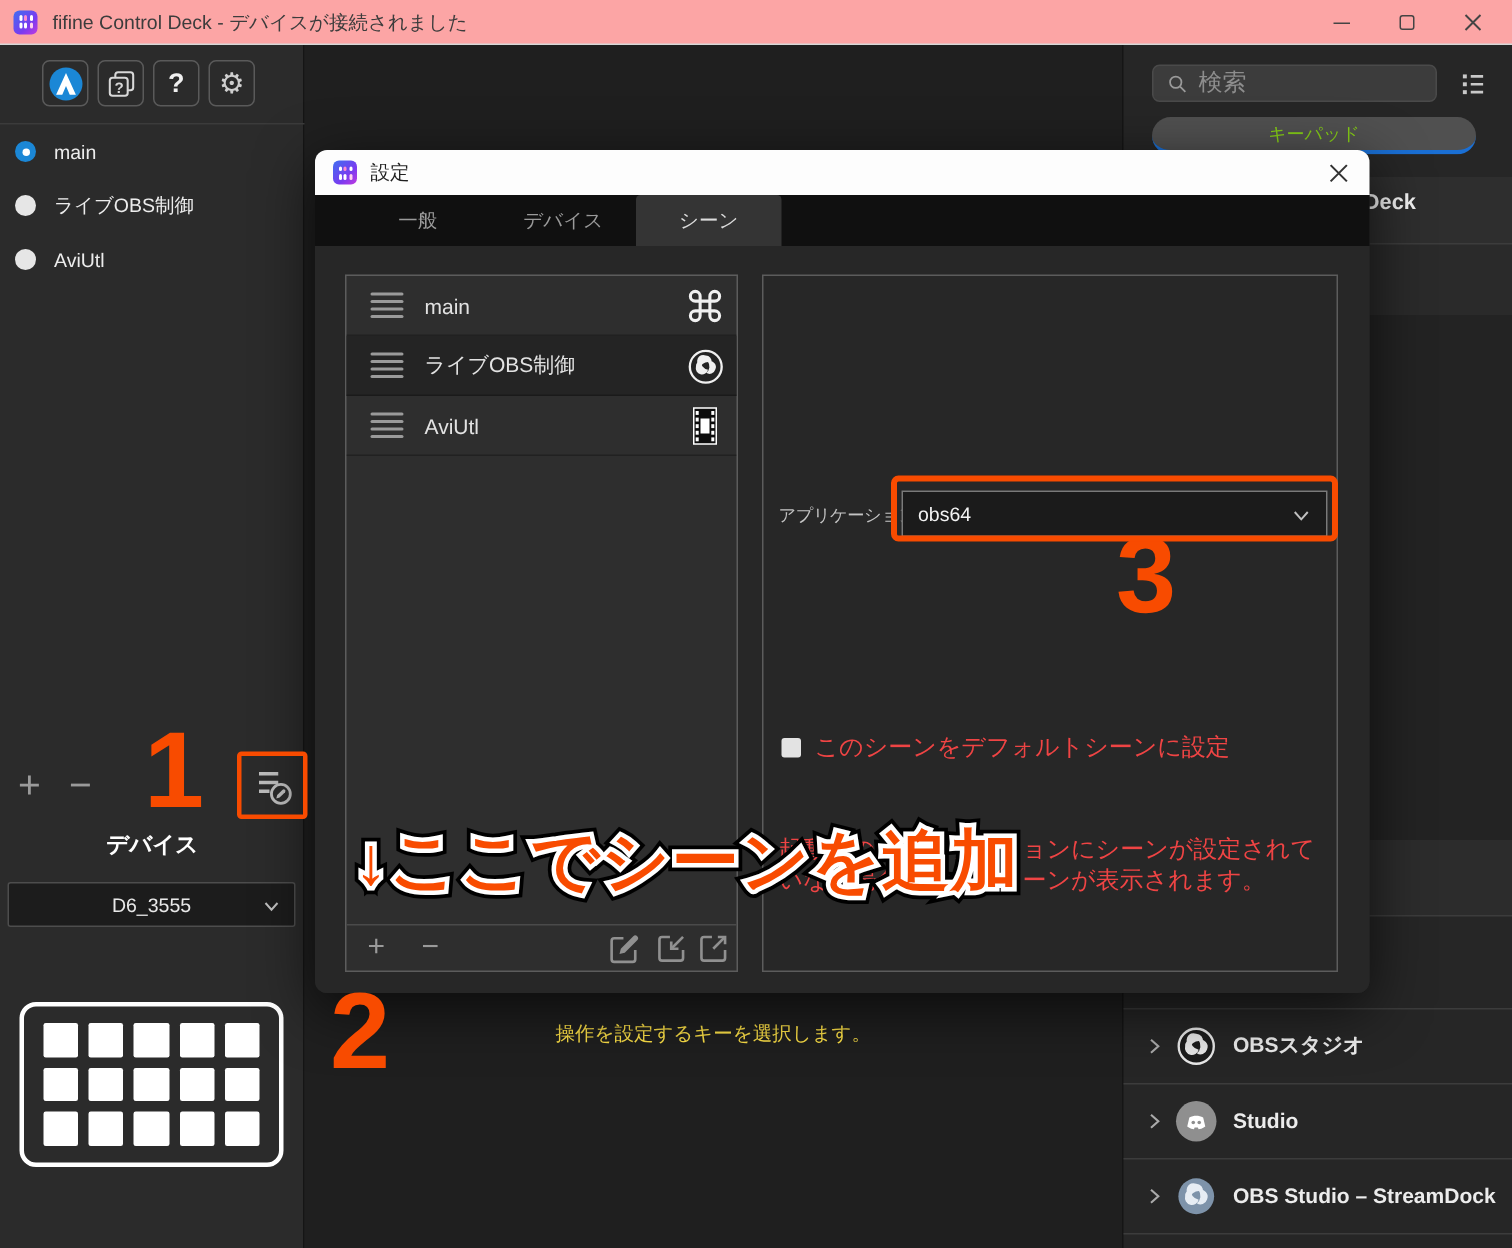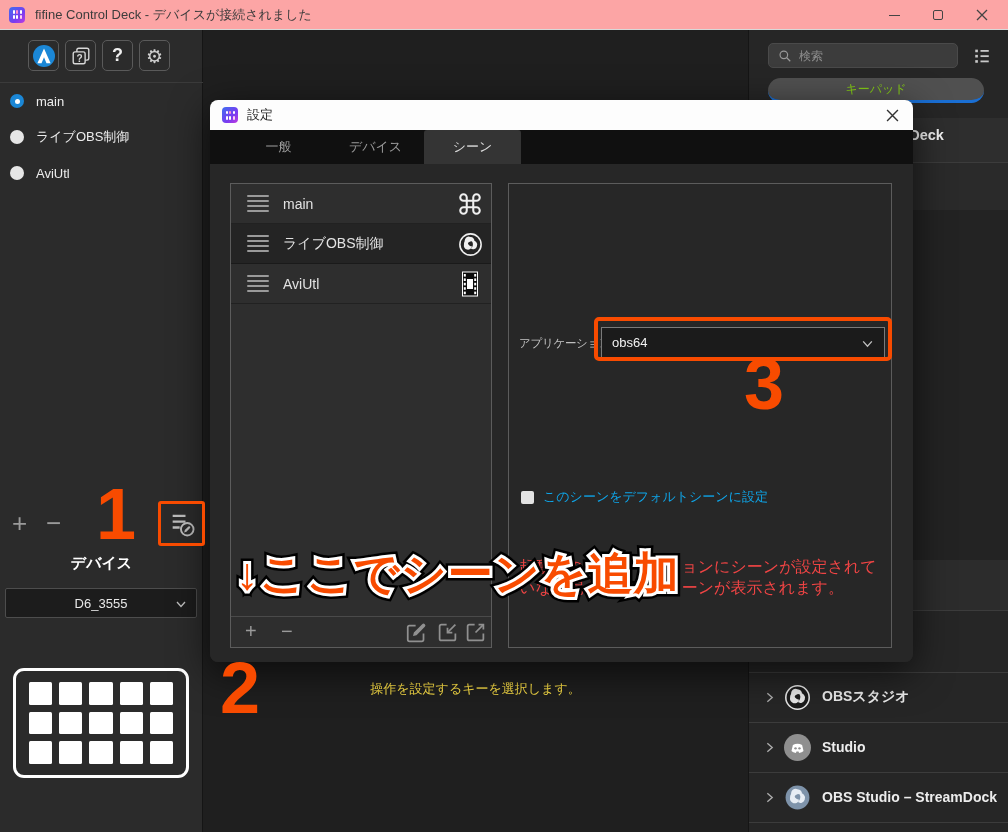"検索" .search-box input { font-size: 12px -> 16px }
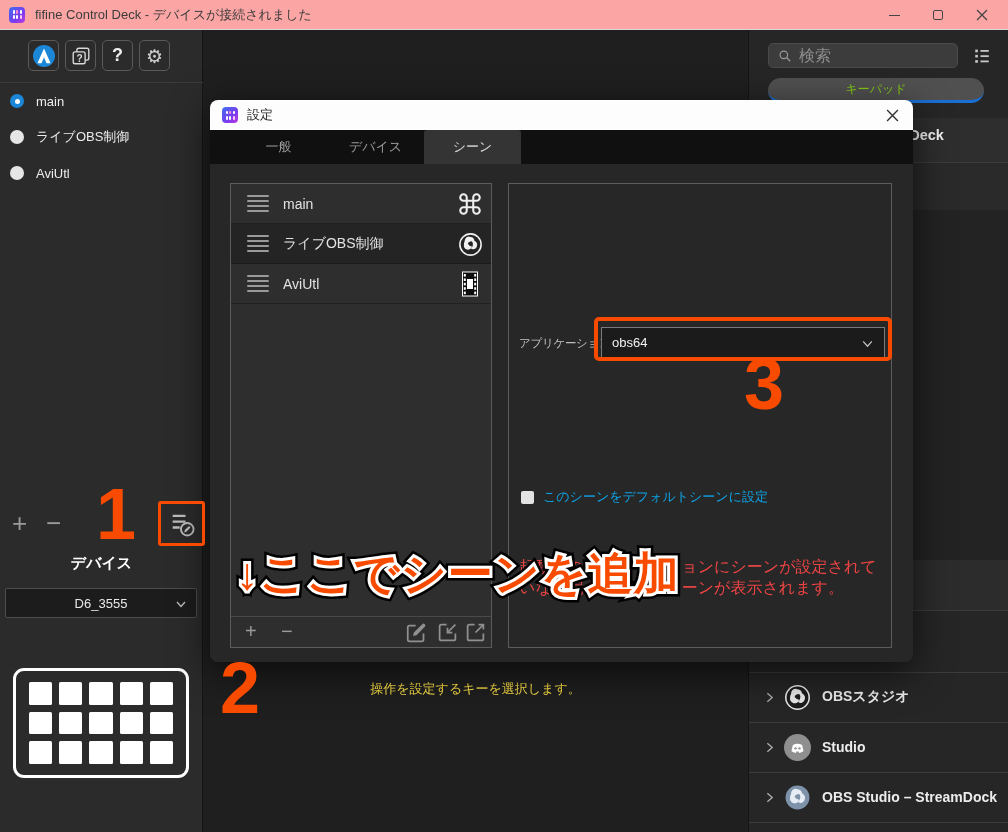"このシーンをデフォルトシーンに設定" .cfg-check span { color: #0ea5e9 -> #ef4444; font-size: 13px -> 16px }
